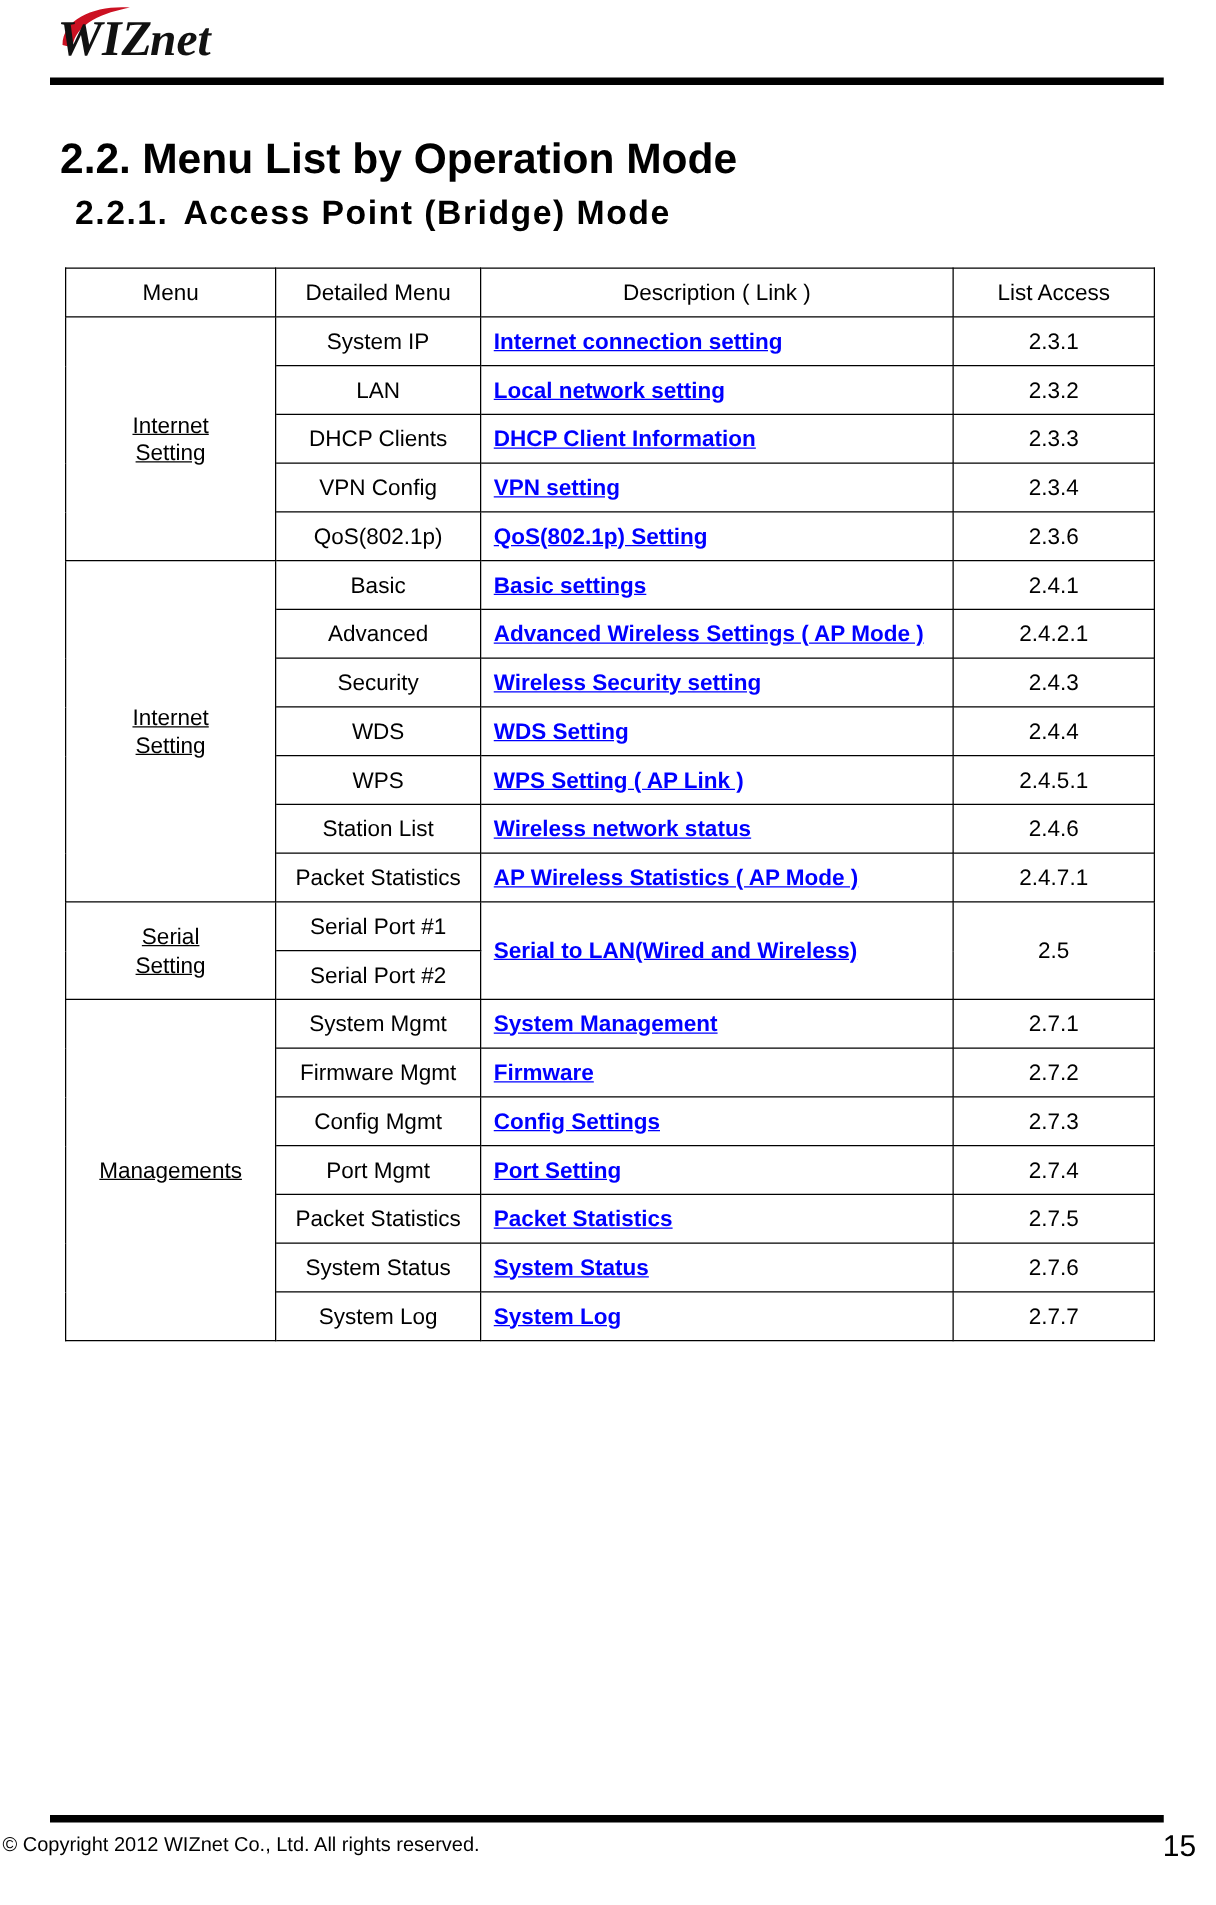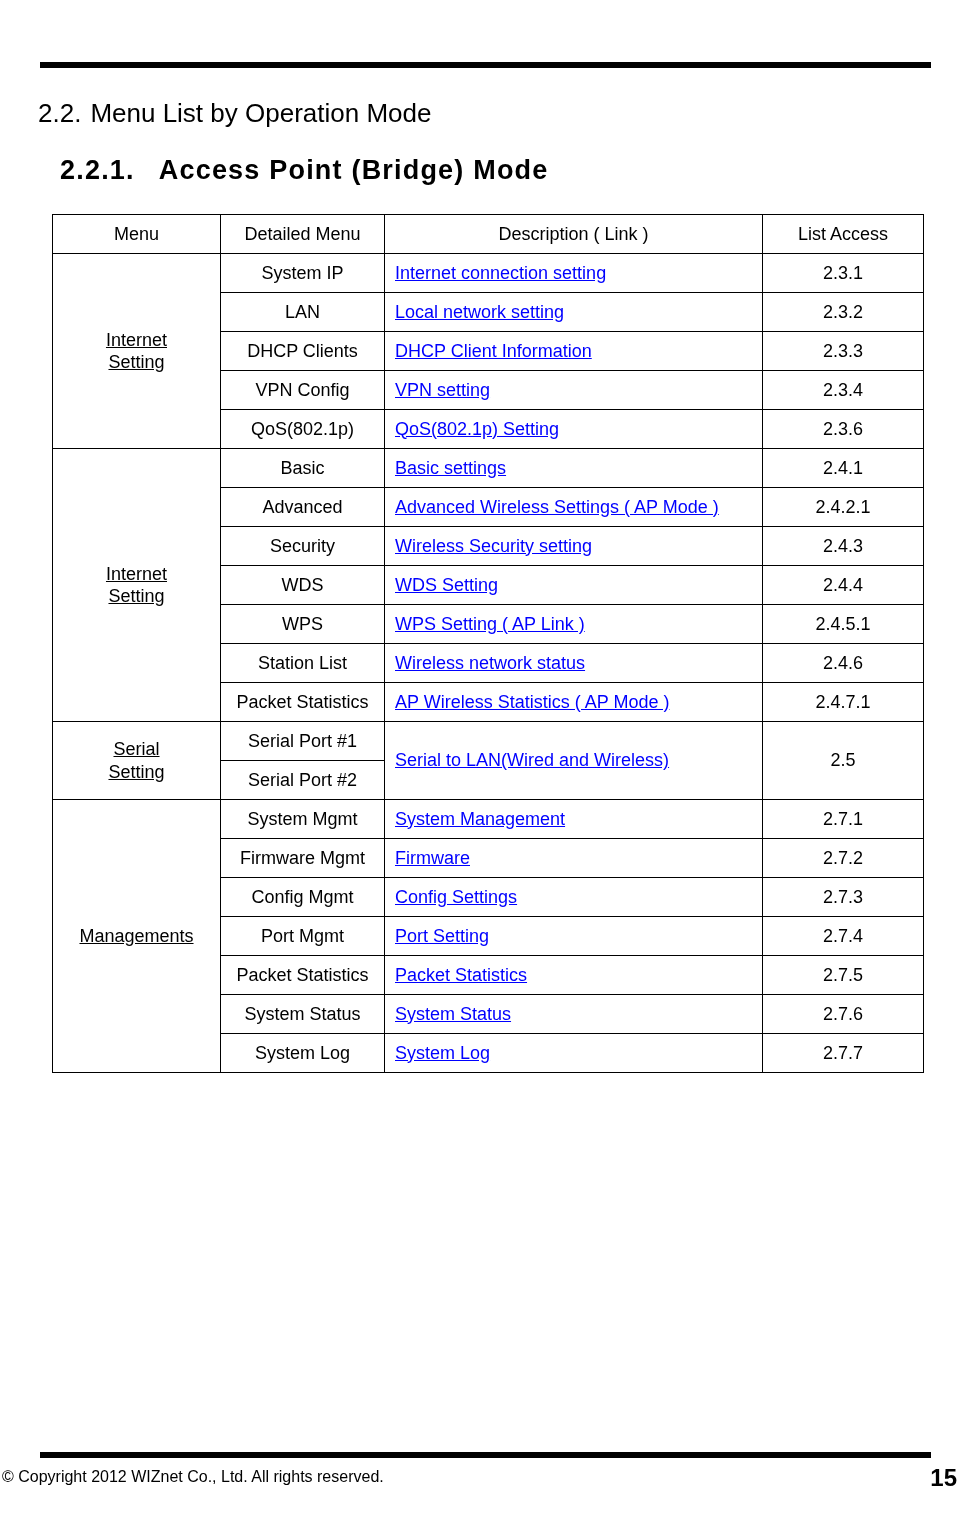"WIZ" div.logo { html: none -> <div> <svg> <path></path> <text>WIZ</text> <text>net</text> </svg> </div> }
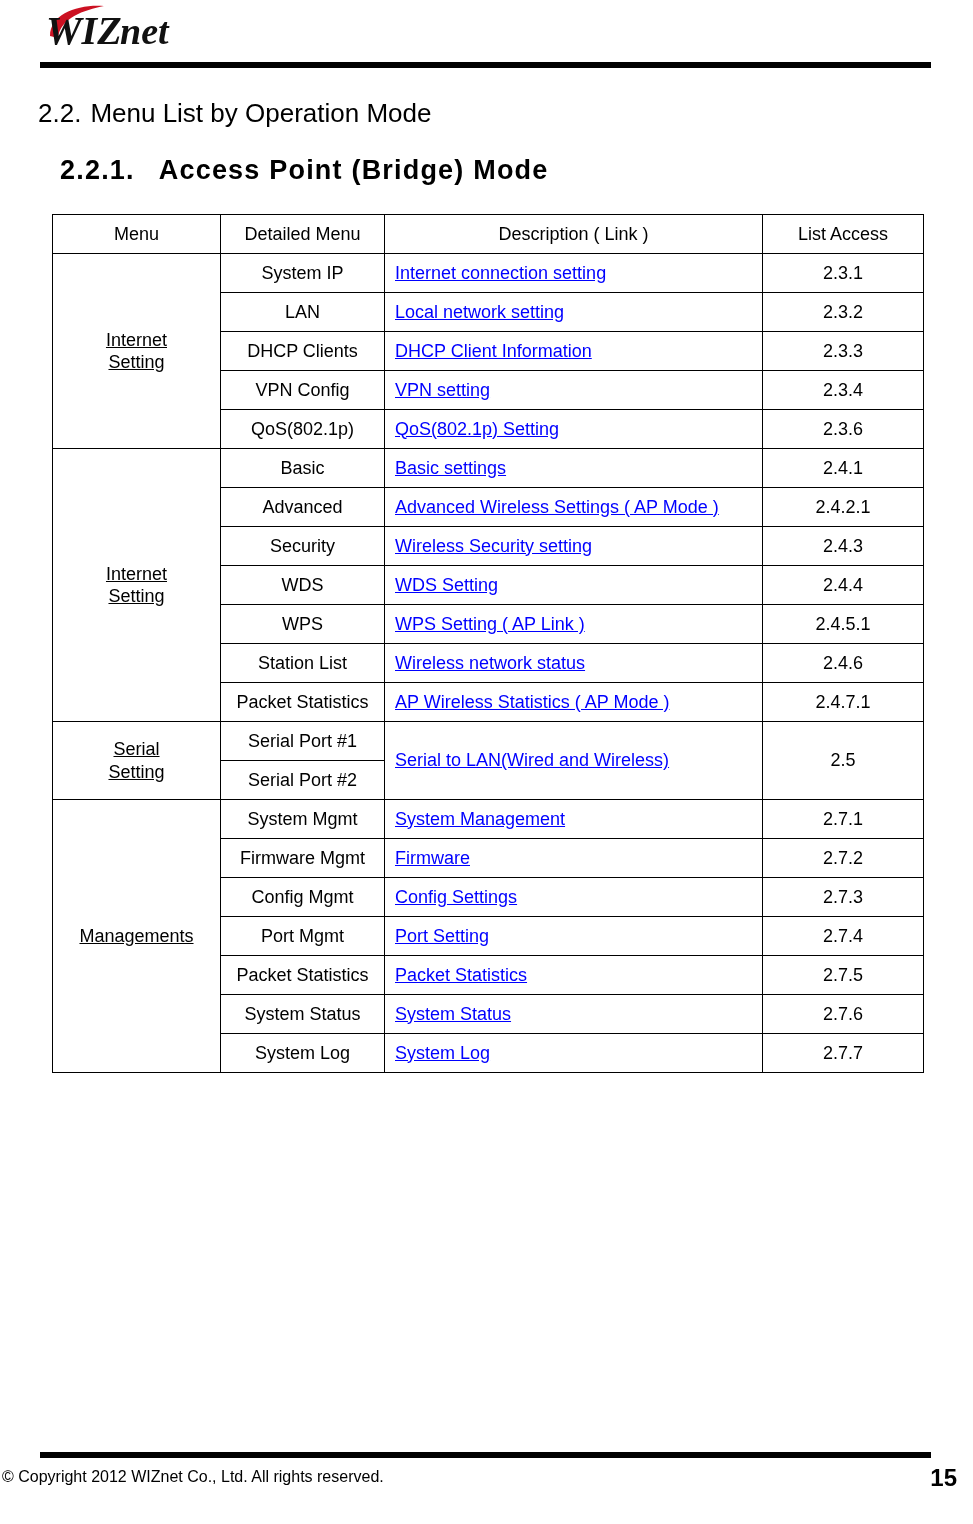"2.2. Menu List by Operation" .h2 { font-size: 26px -> 34px; font-weight: normal -> bold; margin: 0 -> 10px }
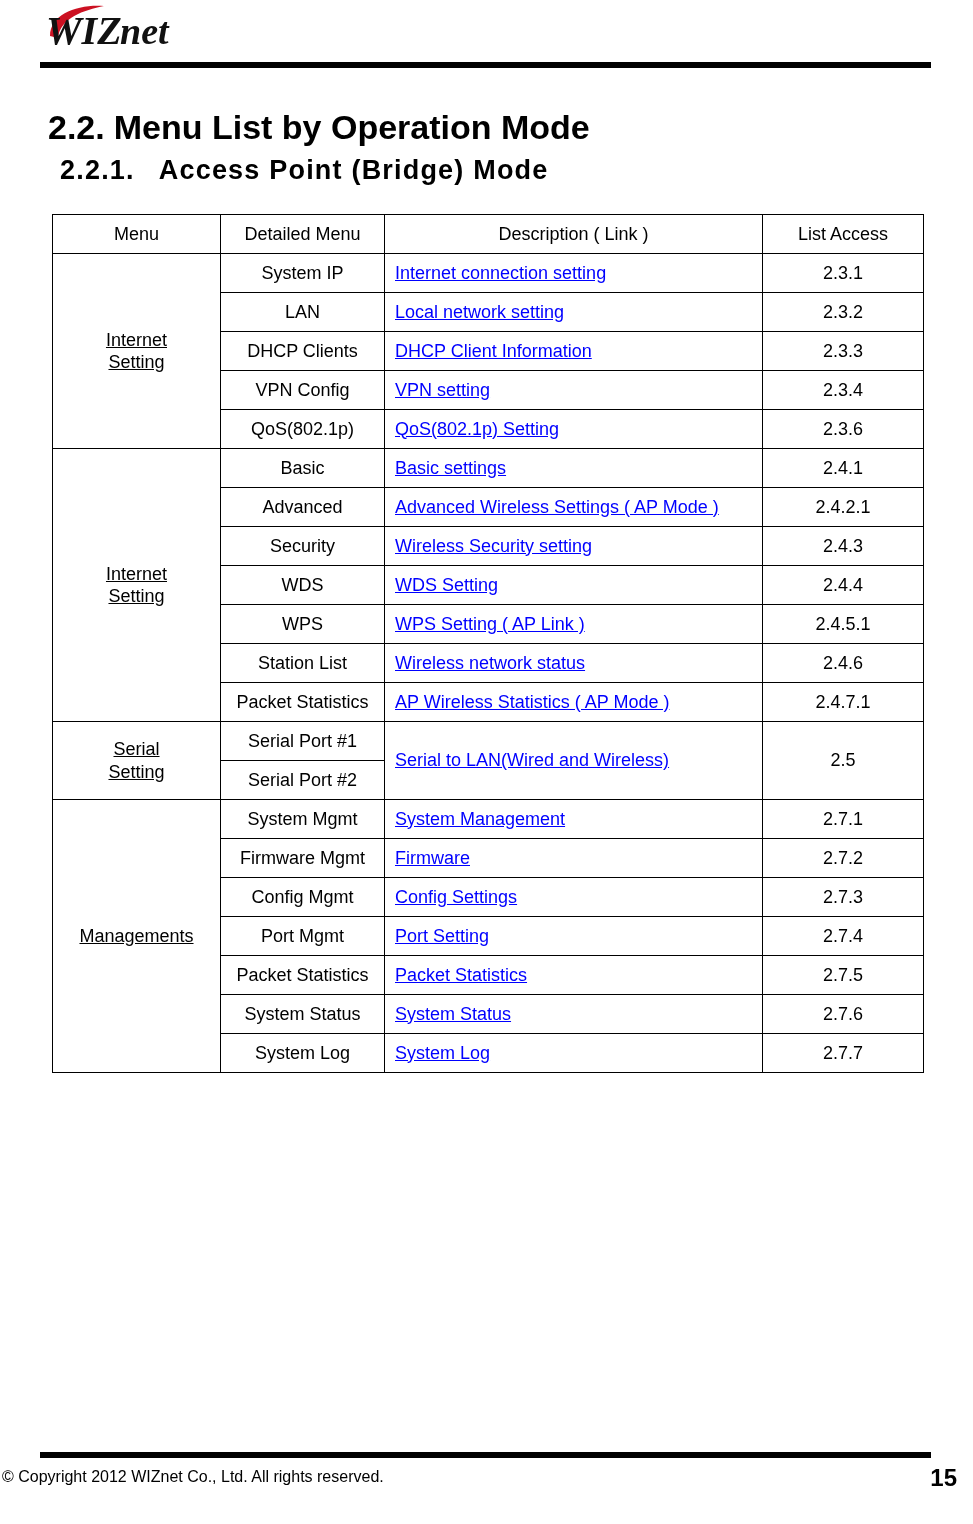"2.2.1." .h3 .num { margin-right: 24px -> 12px }
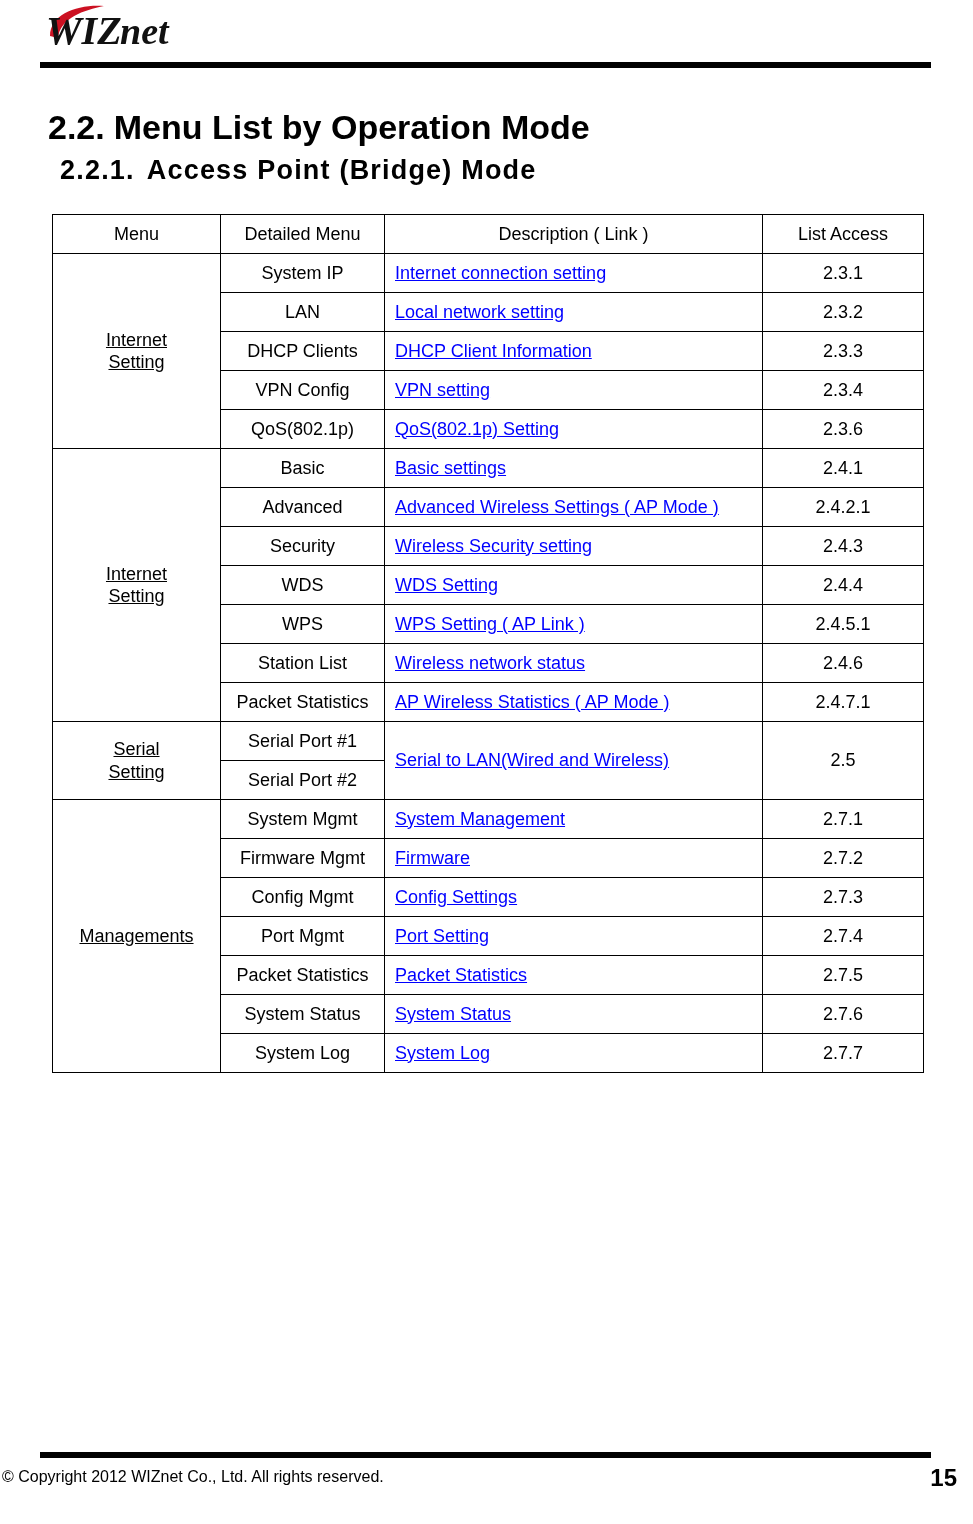"Internet connection setting" a.doclink { font-weight: none -> bold }
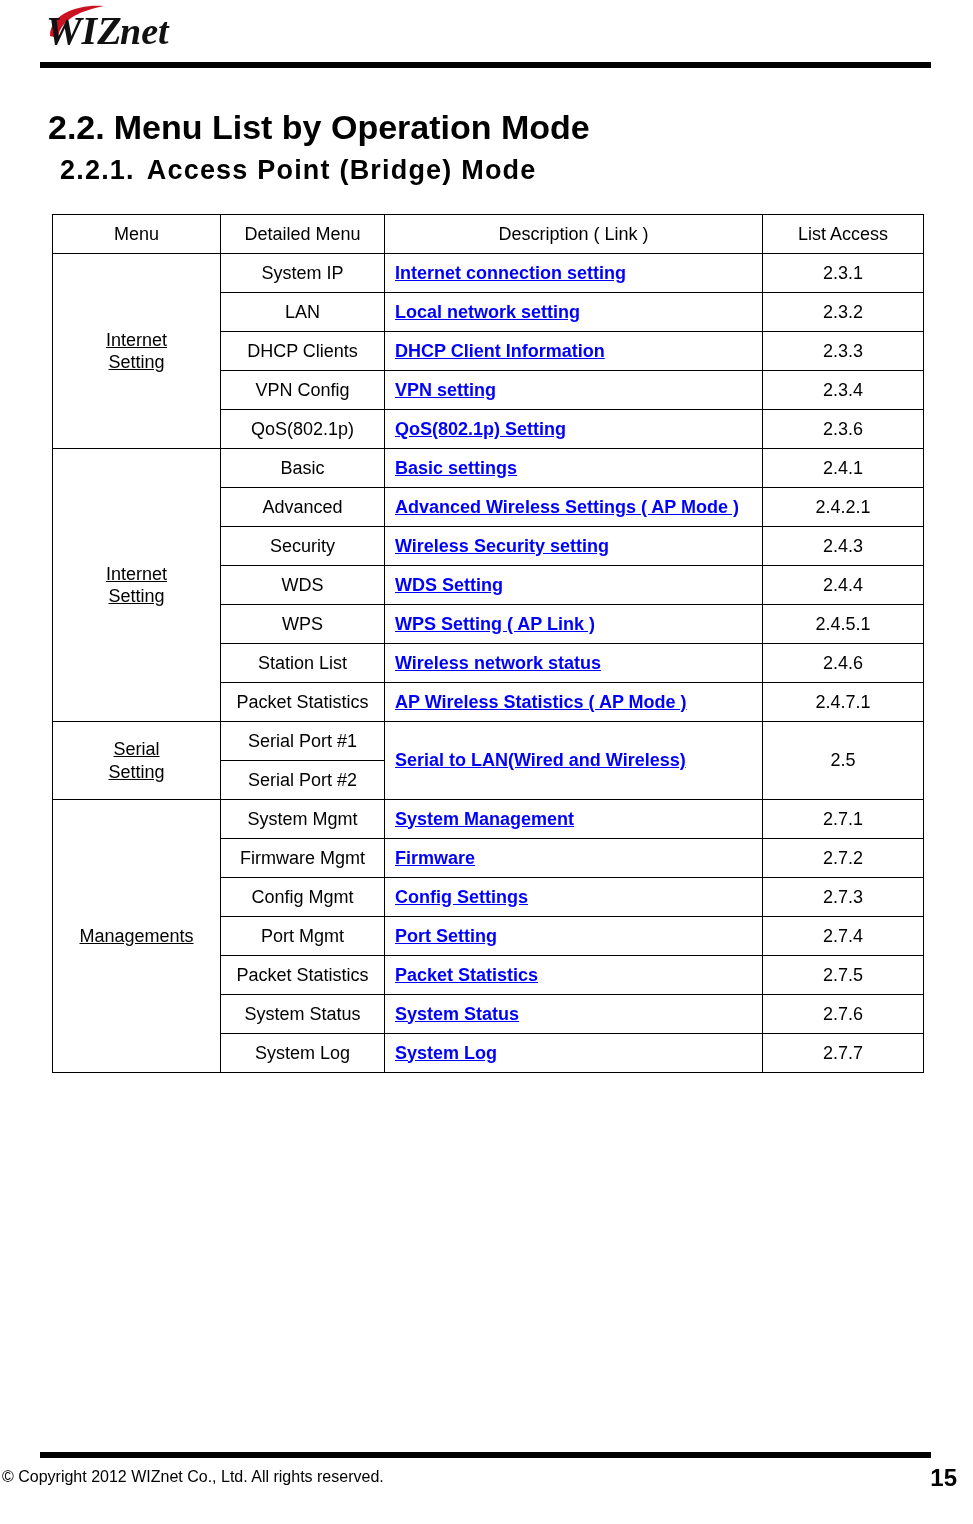"15" .footer-page { font-weight: bold -> normal }
